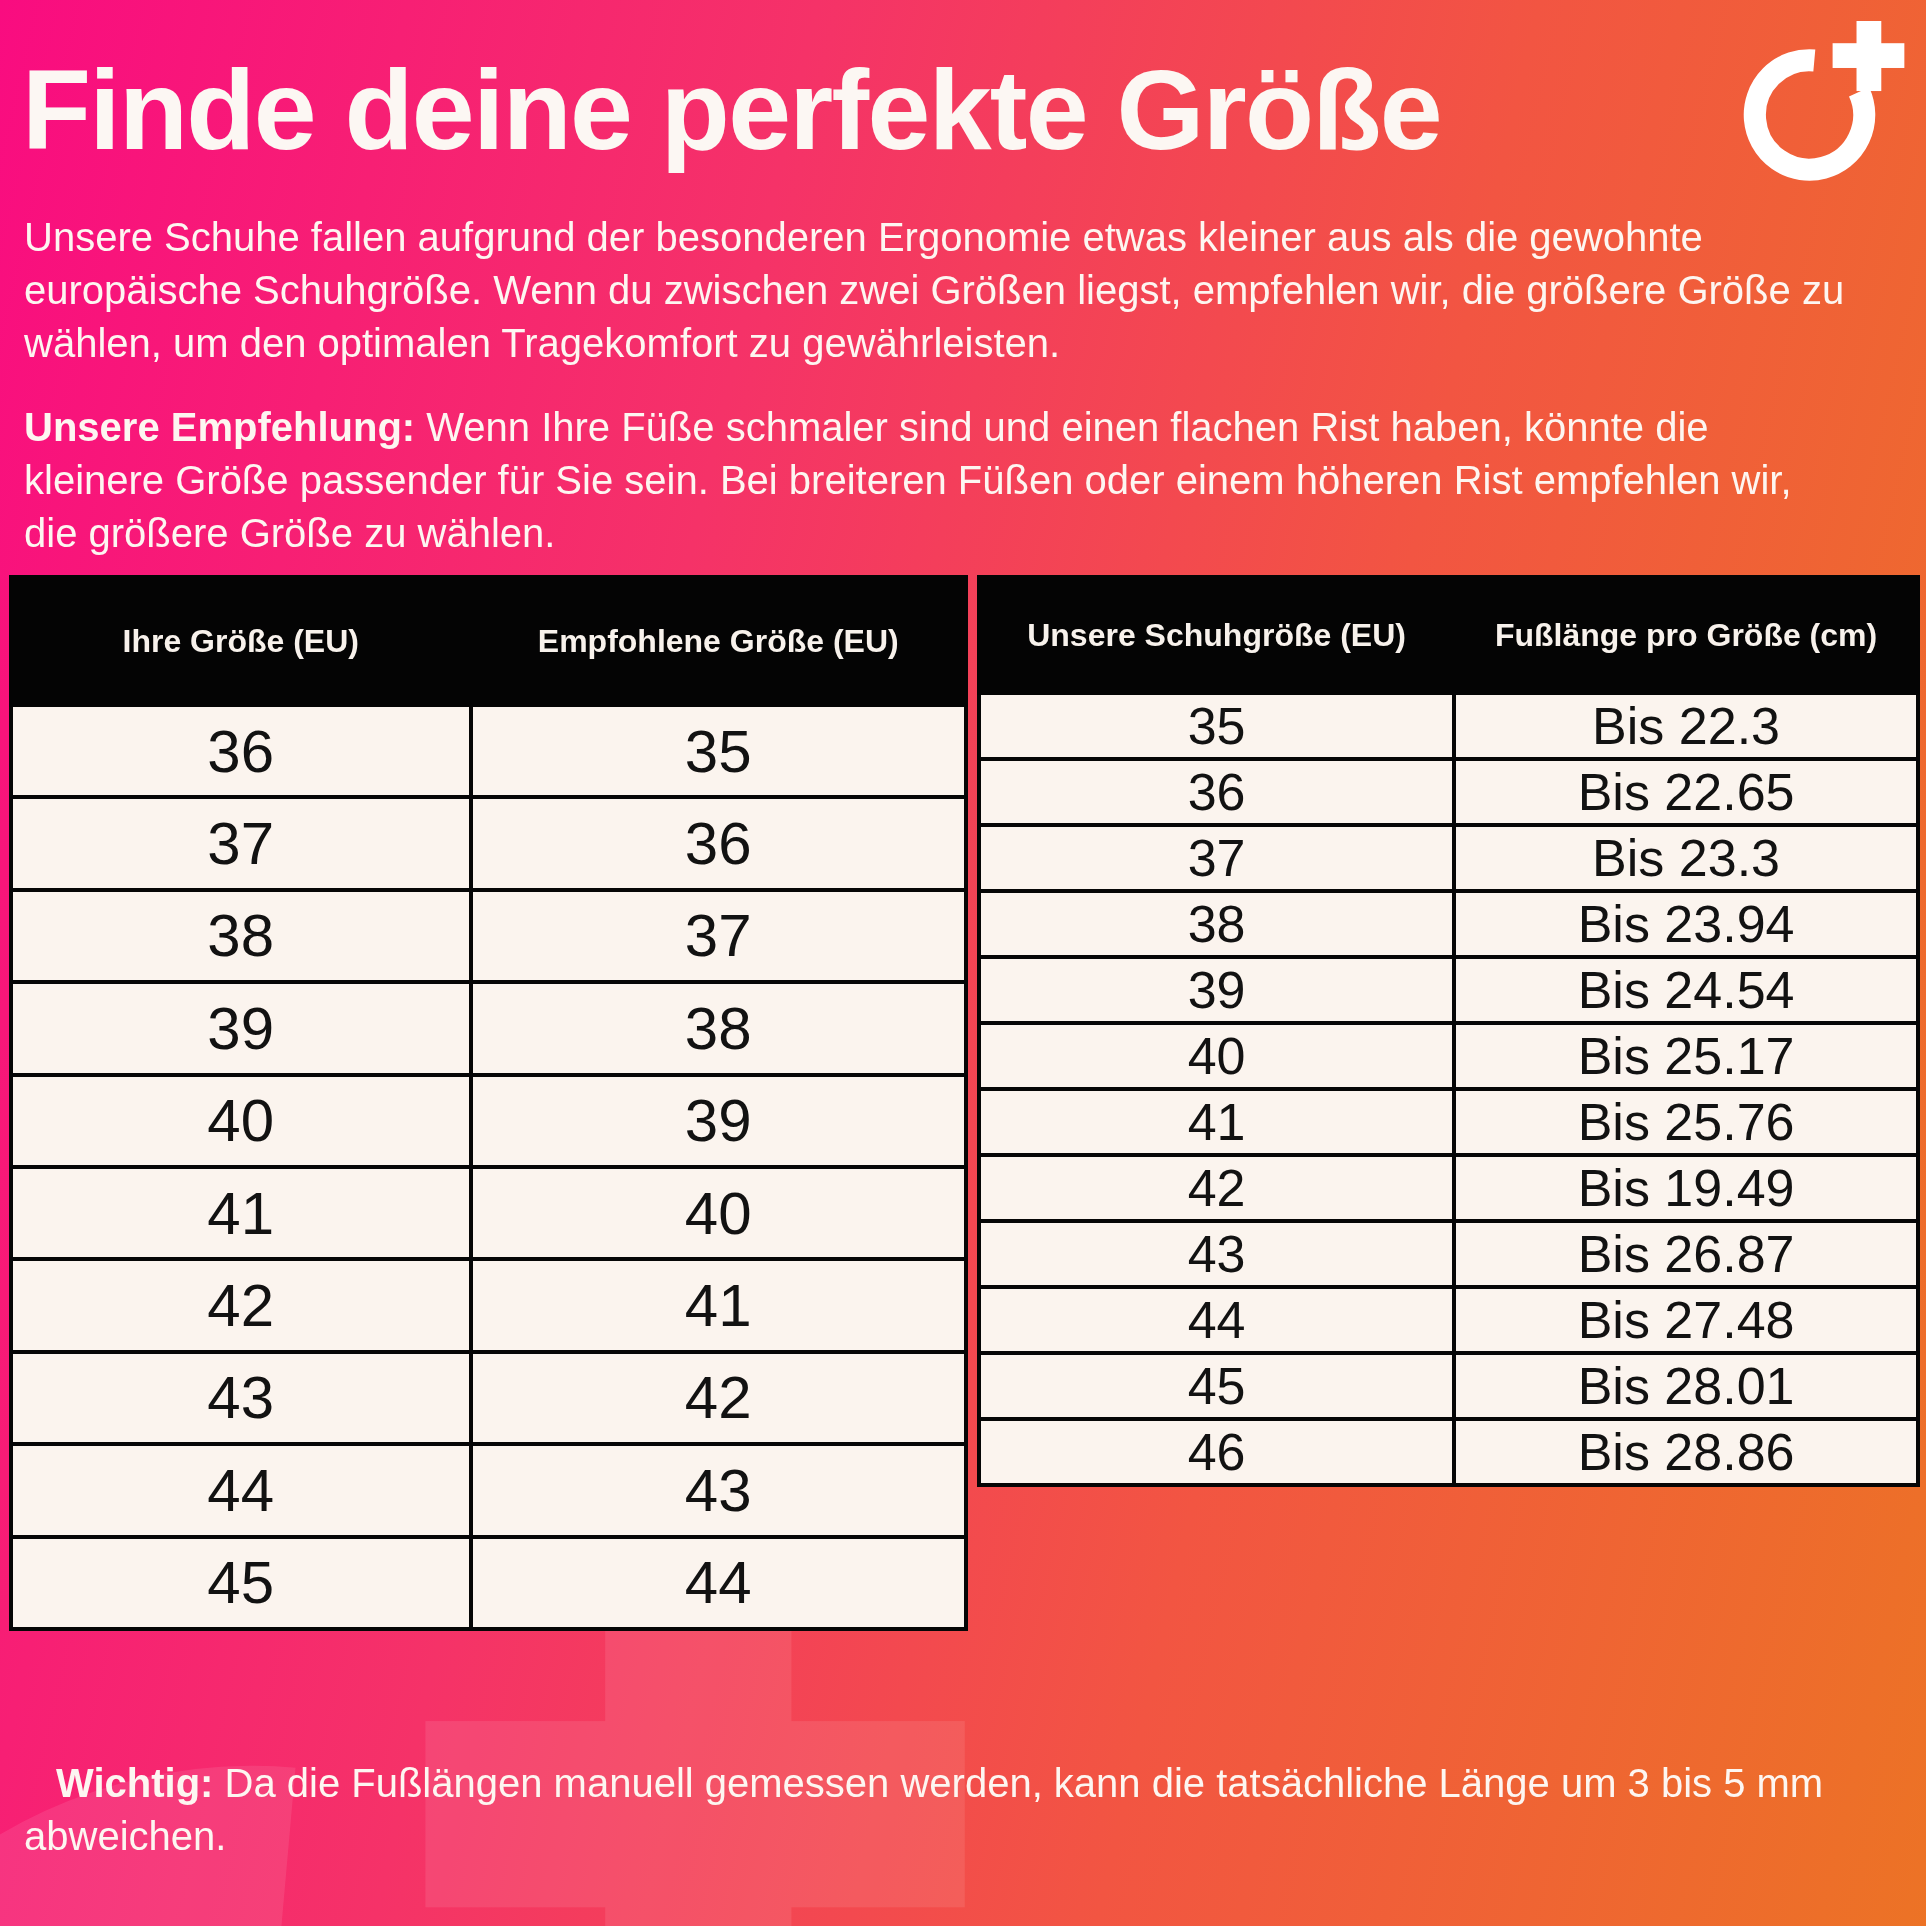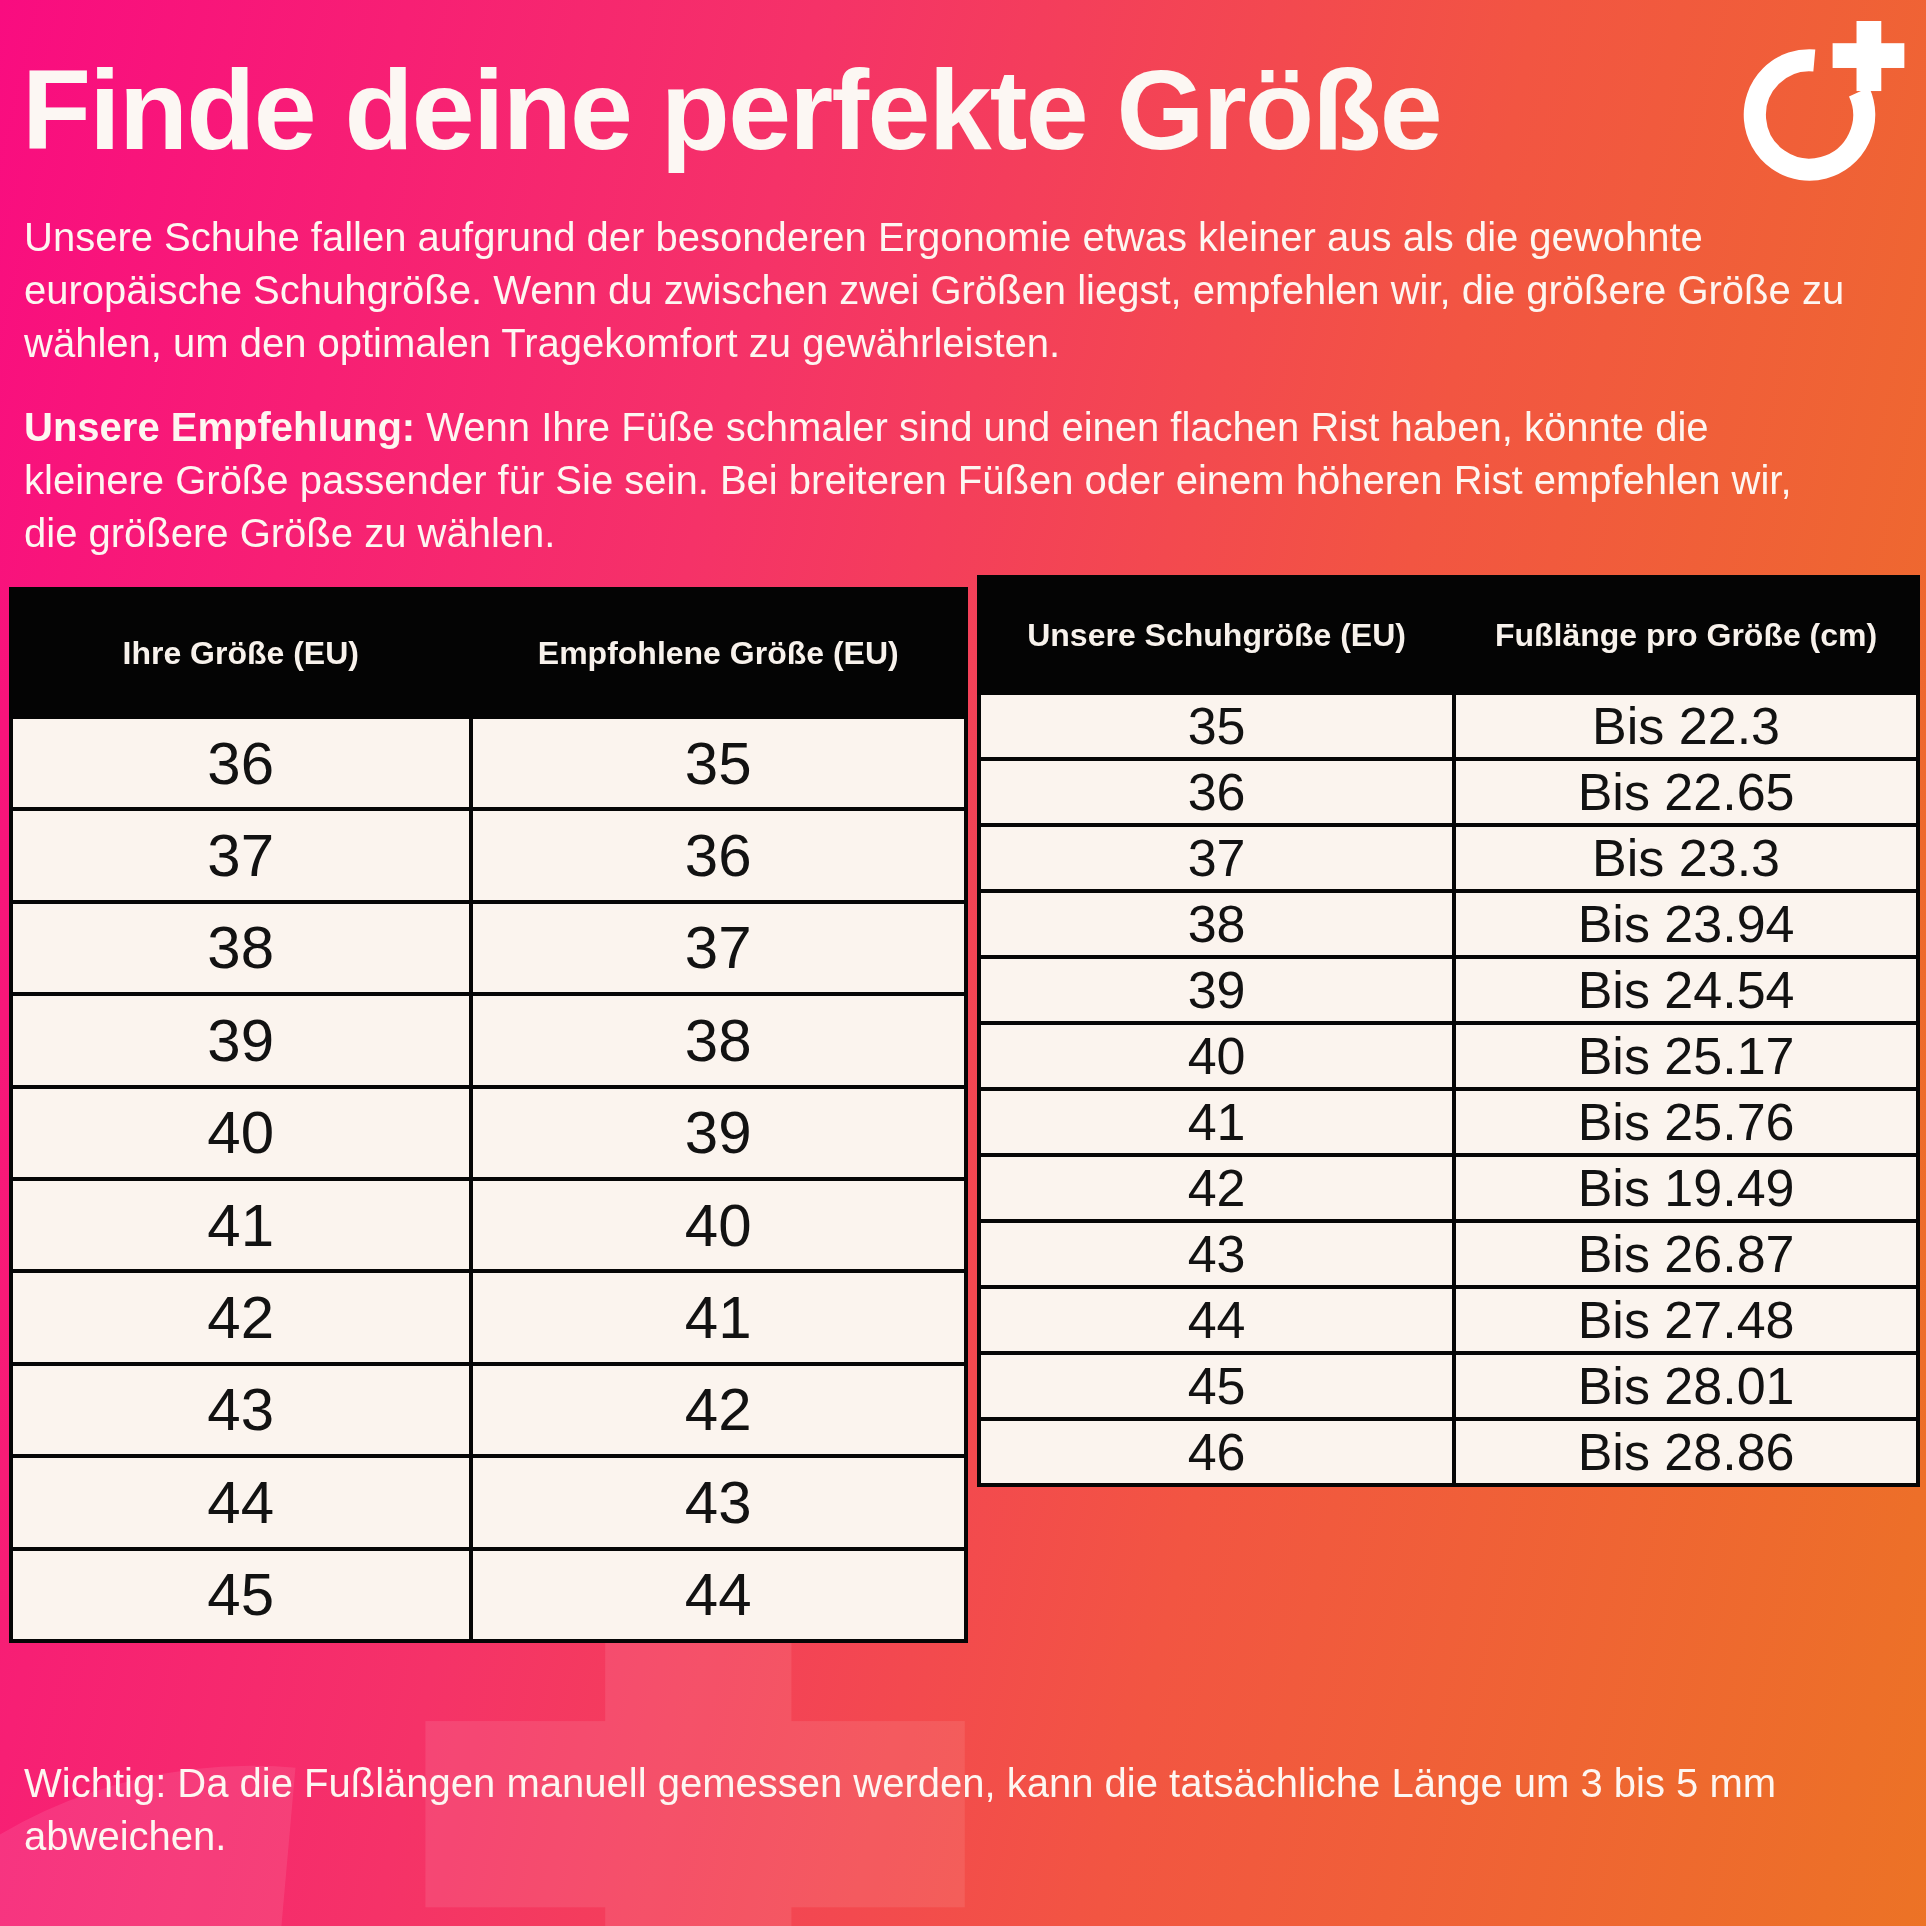"Ihre Größe (EU)" #table-left { top: 587px -> 575px }
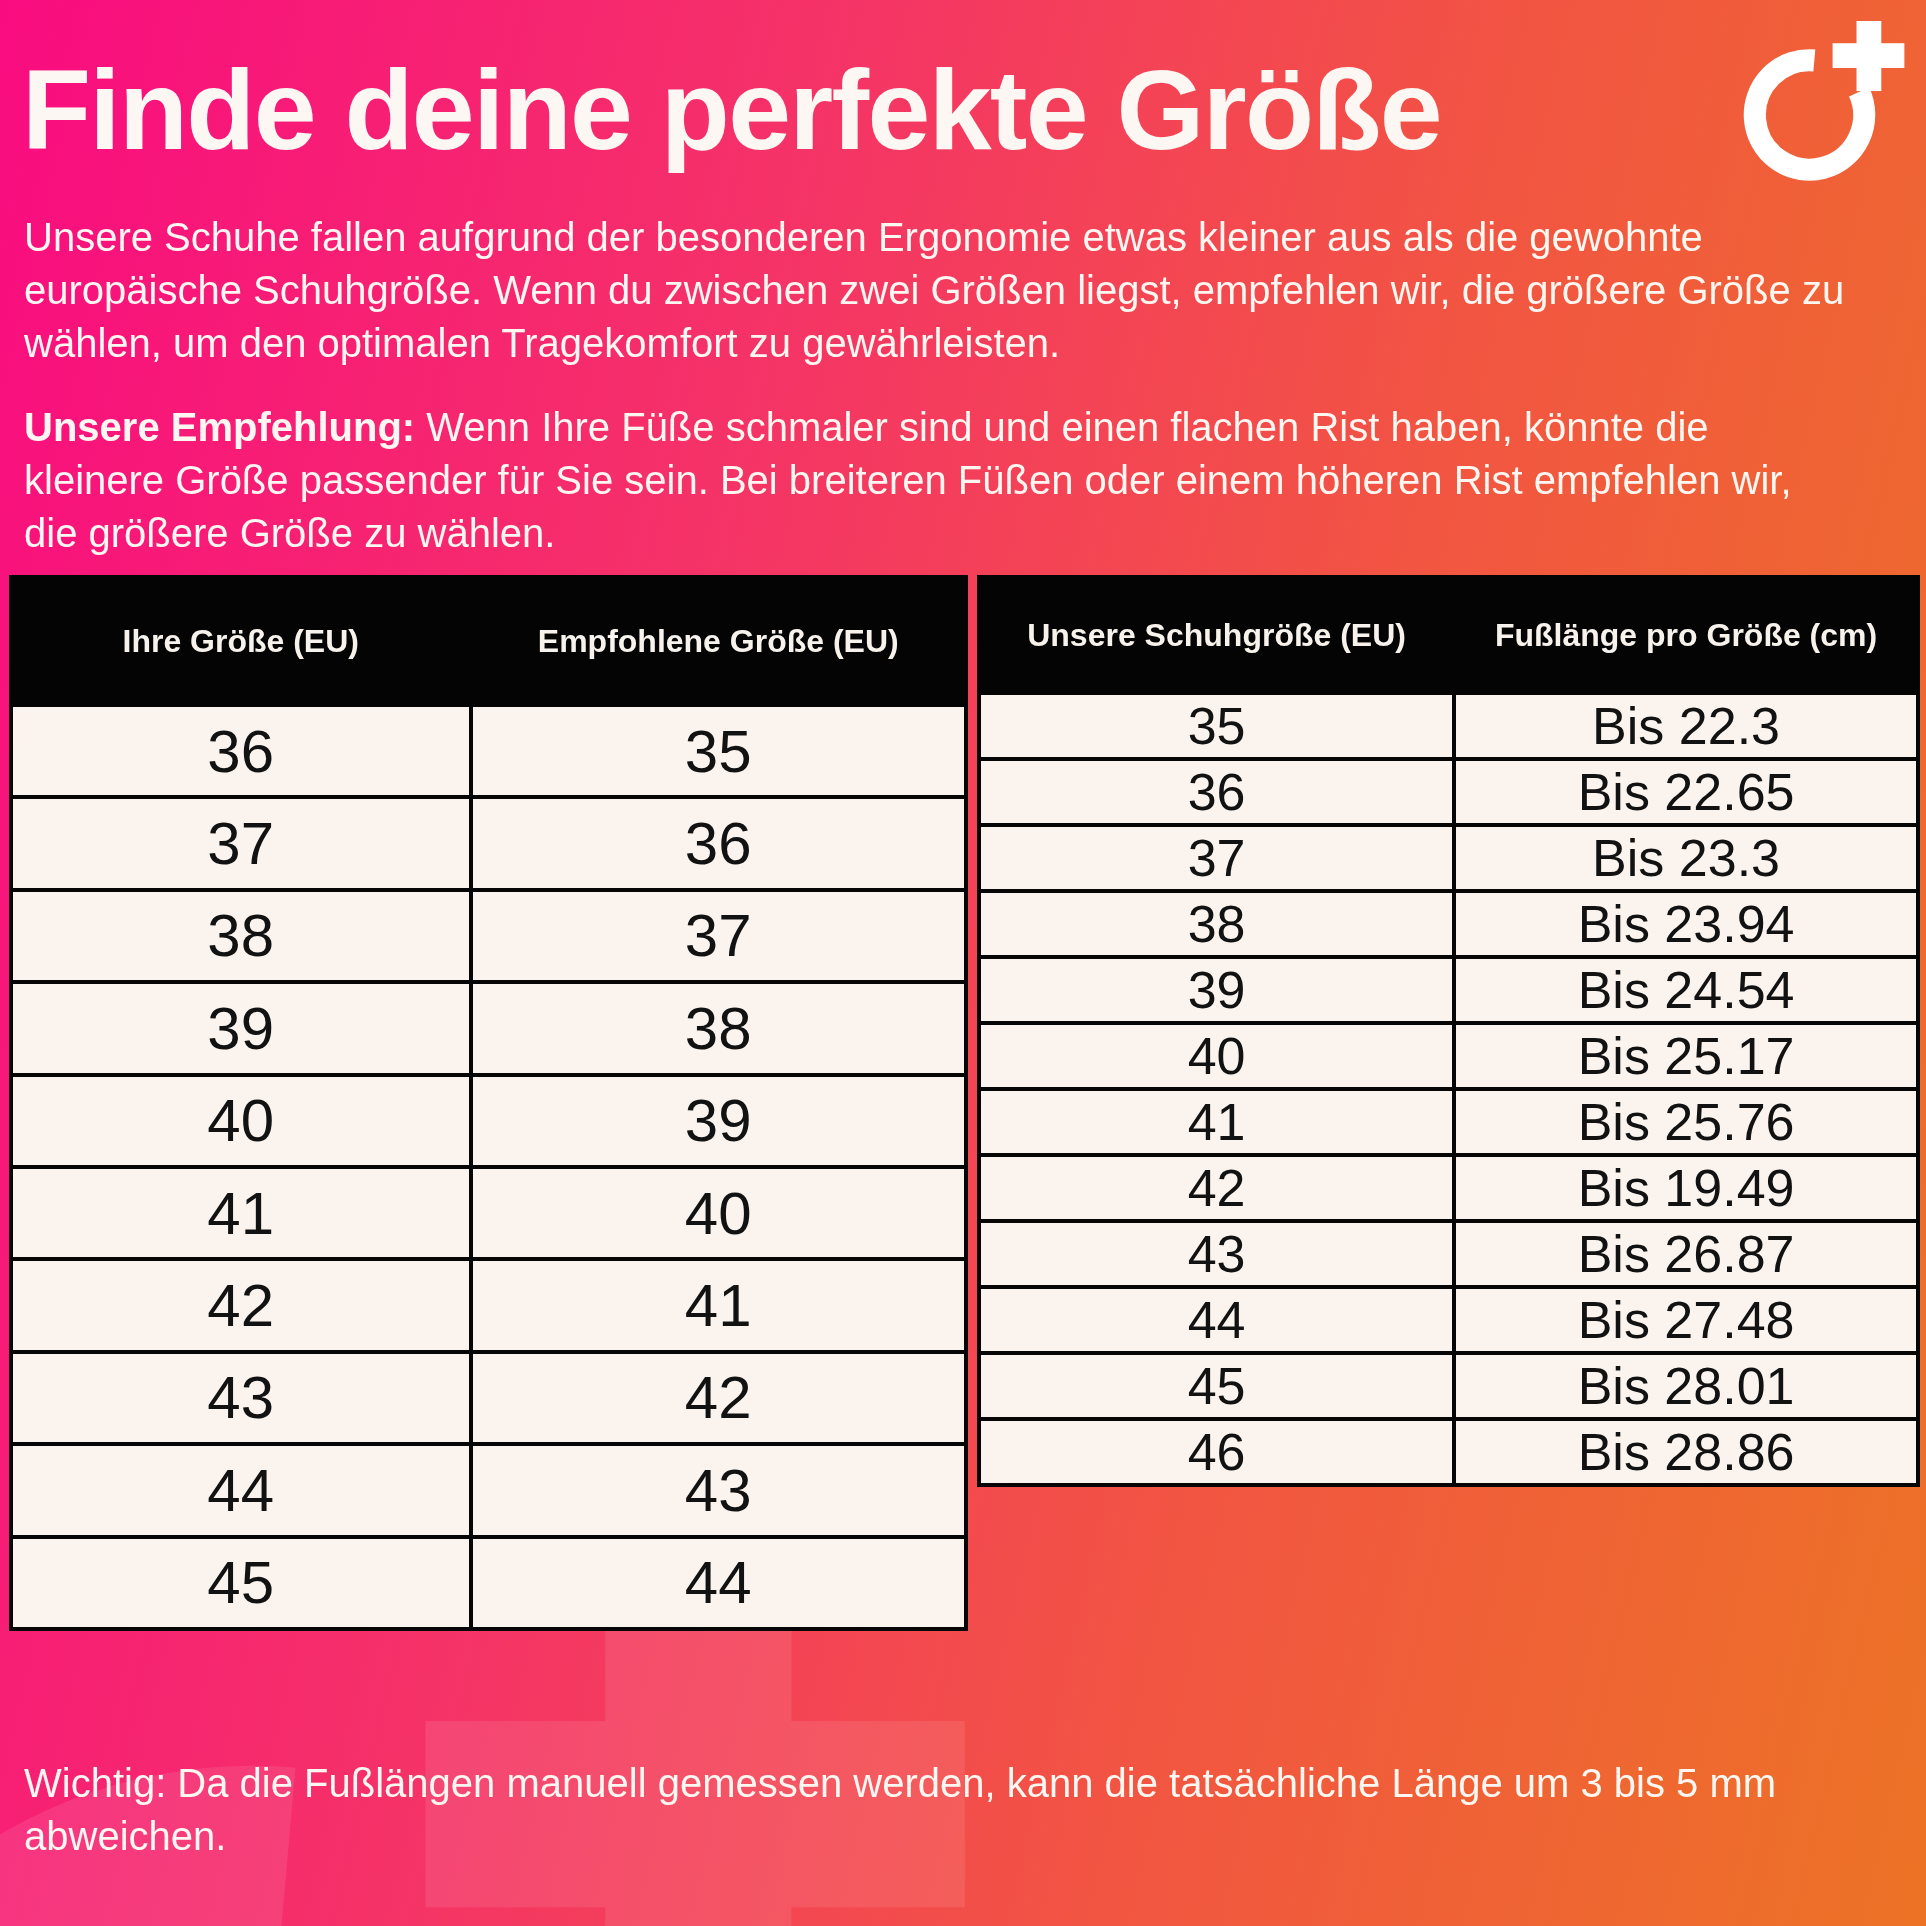"Wichtig:" .note b { font-weight: 400 -> 700; margin-left: none -> 32px }
